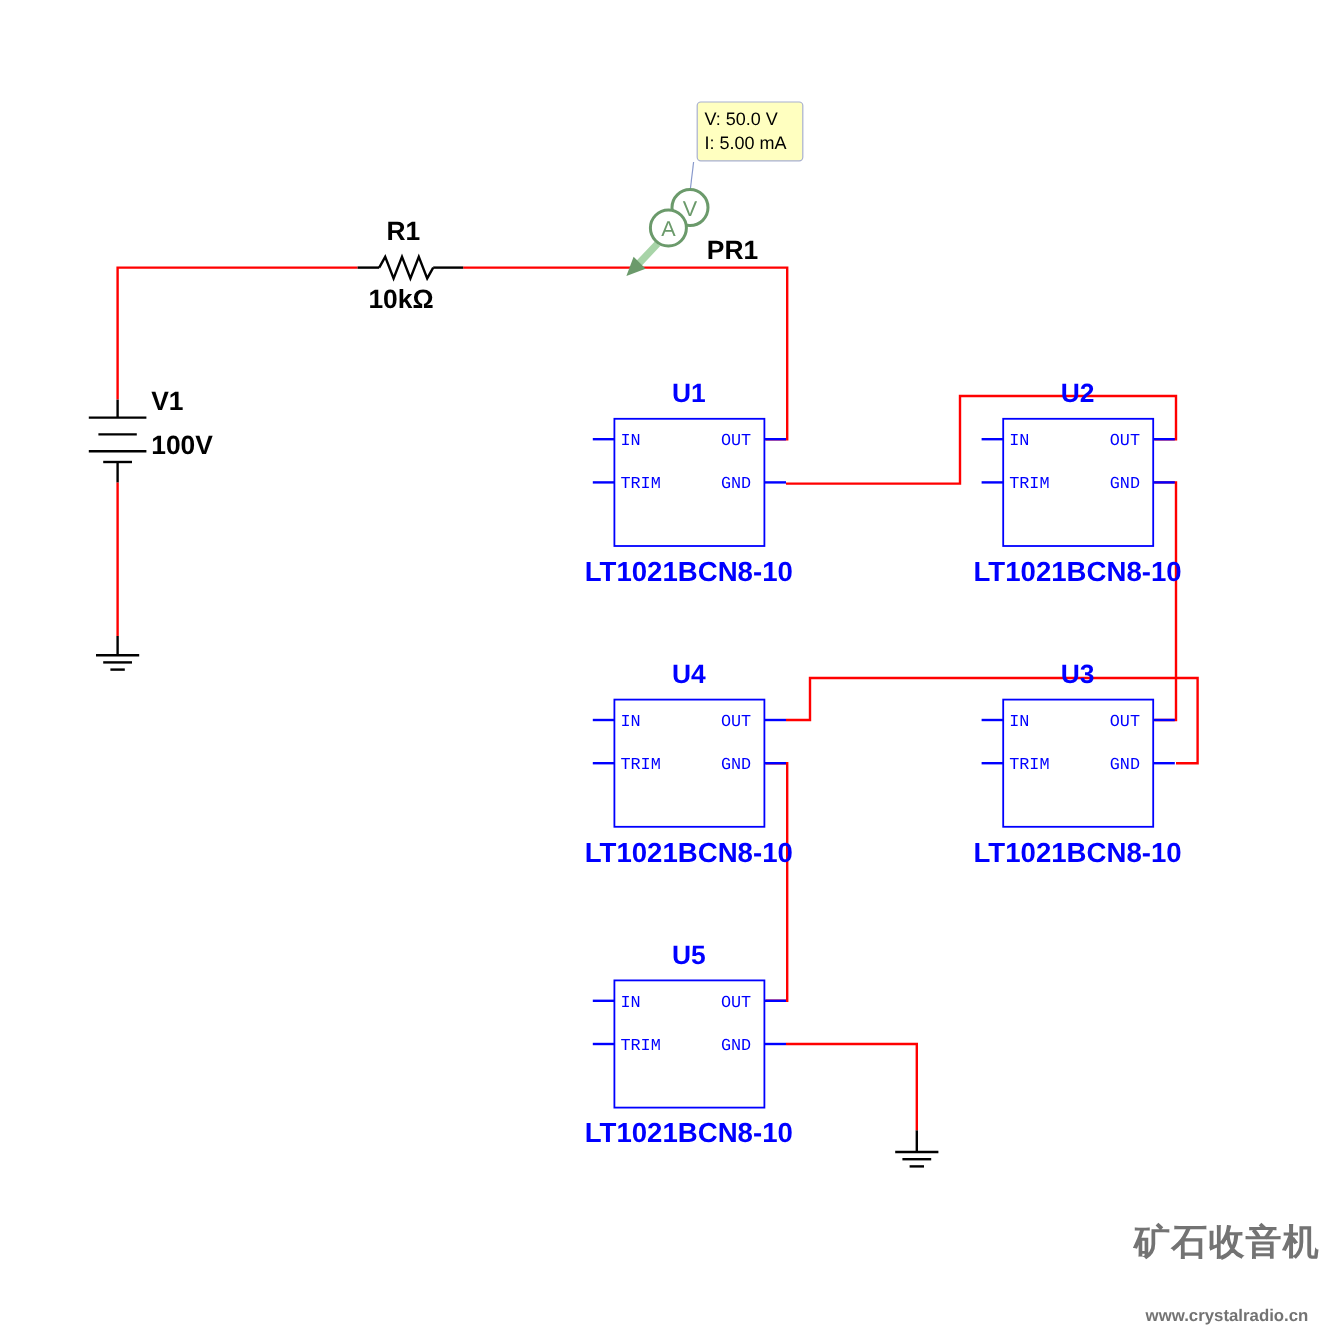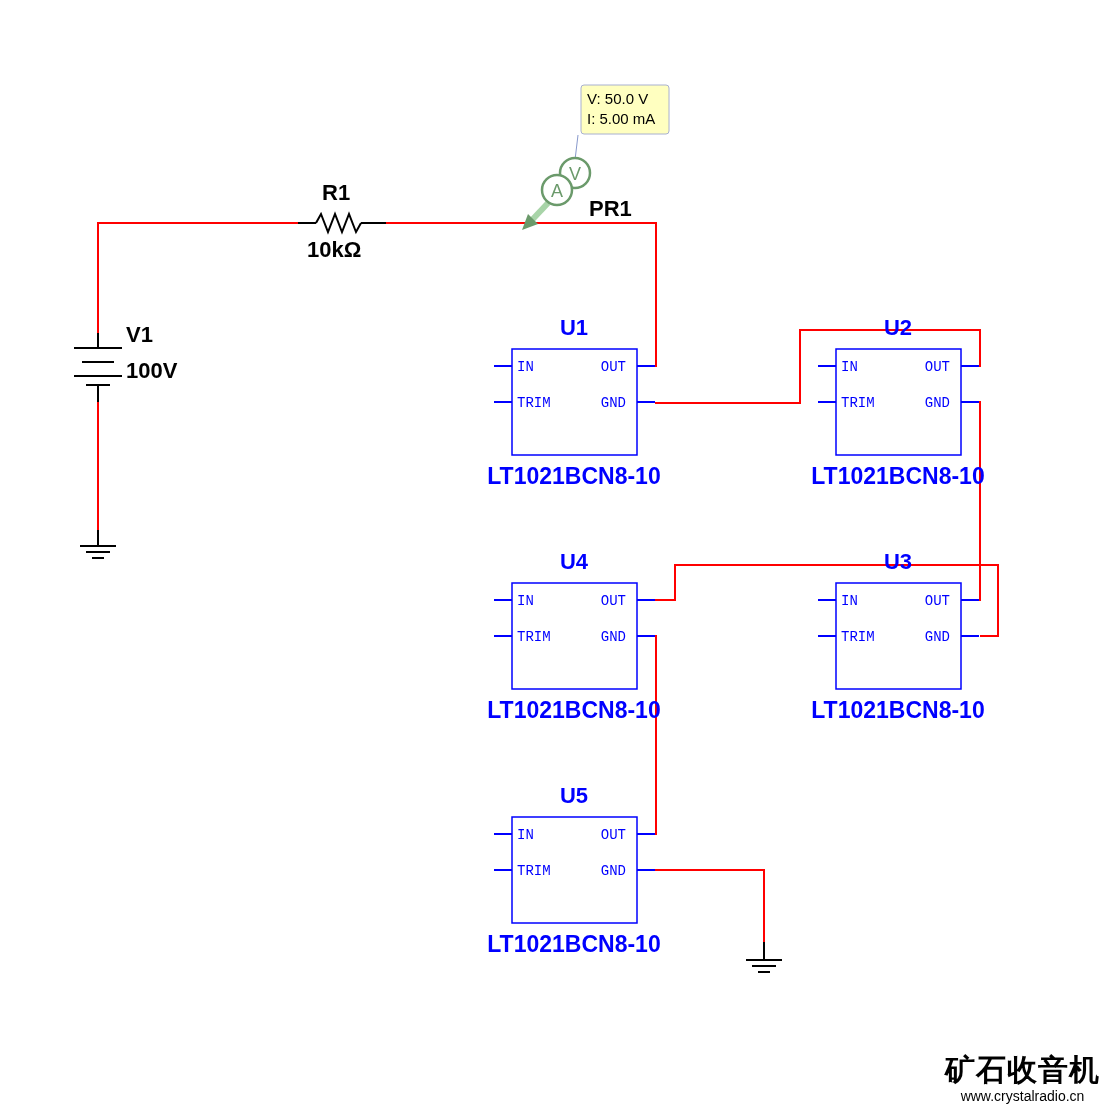"矿石收音机" .logo { color: #000000 -> #737373 }
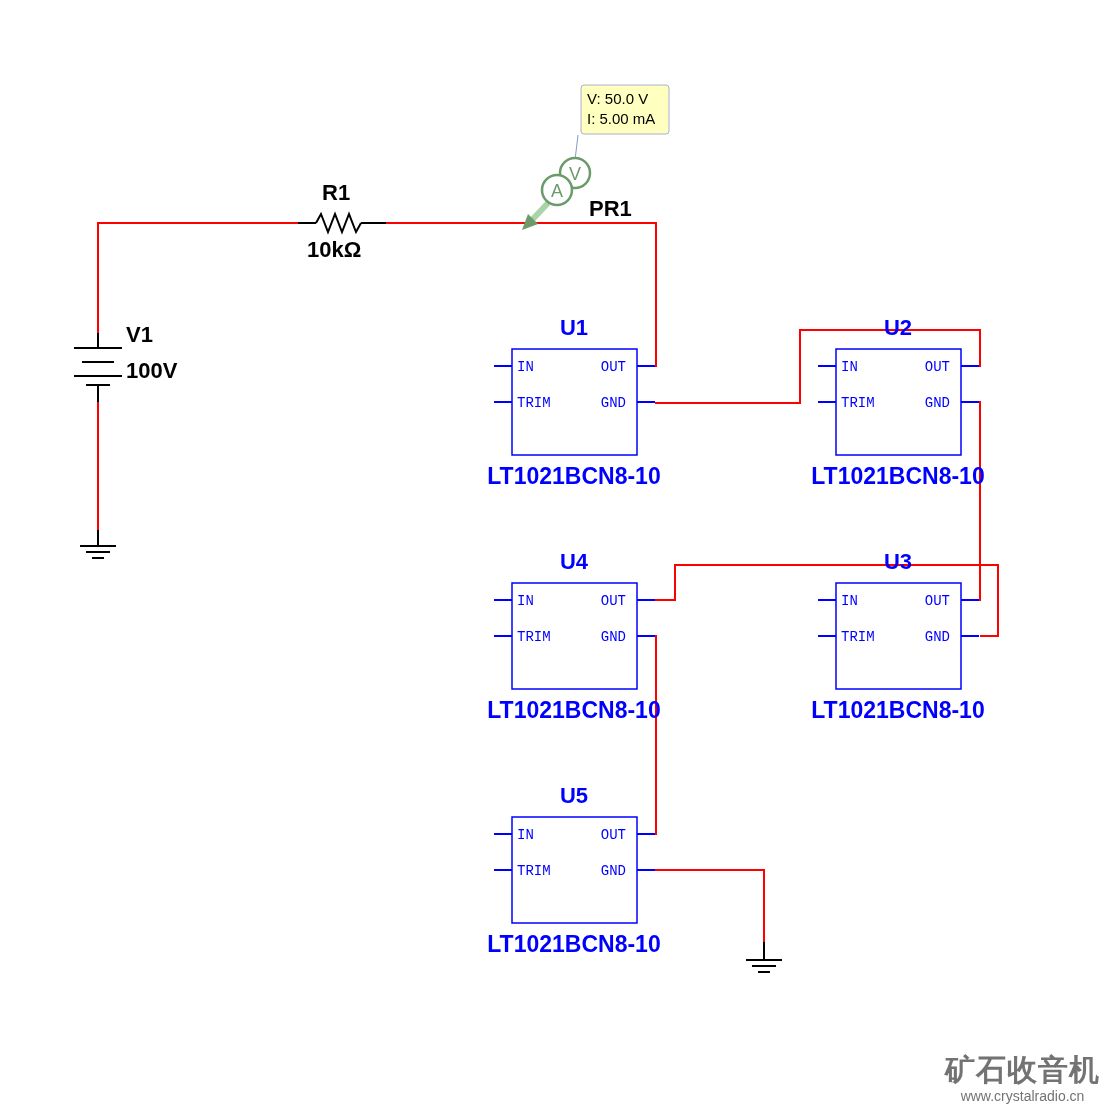"www.crystalradio.cn" .logo-url { font-weight: normal -> bold; margin-top: none -> 34px }
